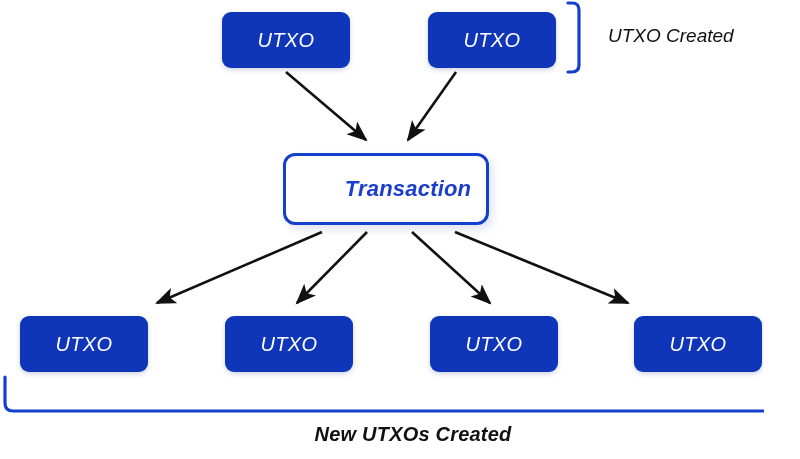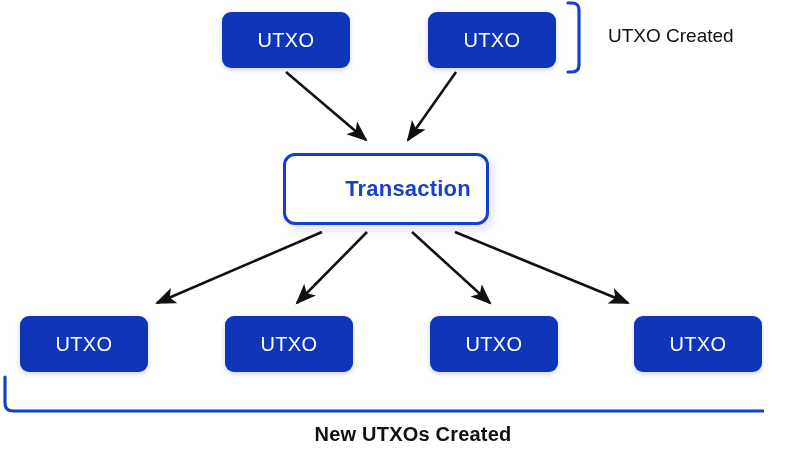"UTXO" #canvas { font-style: none -> italic }
